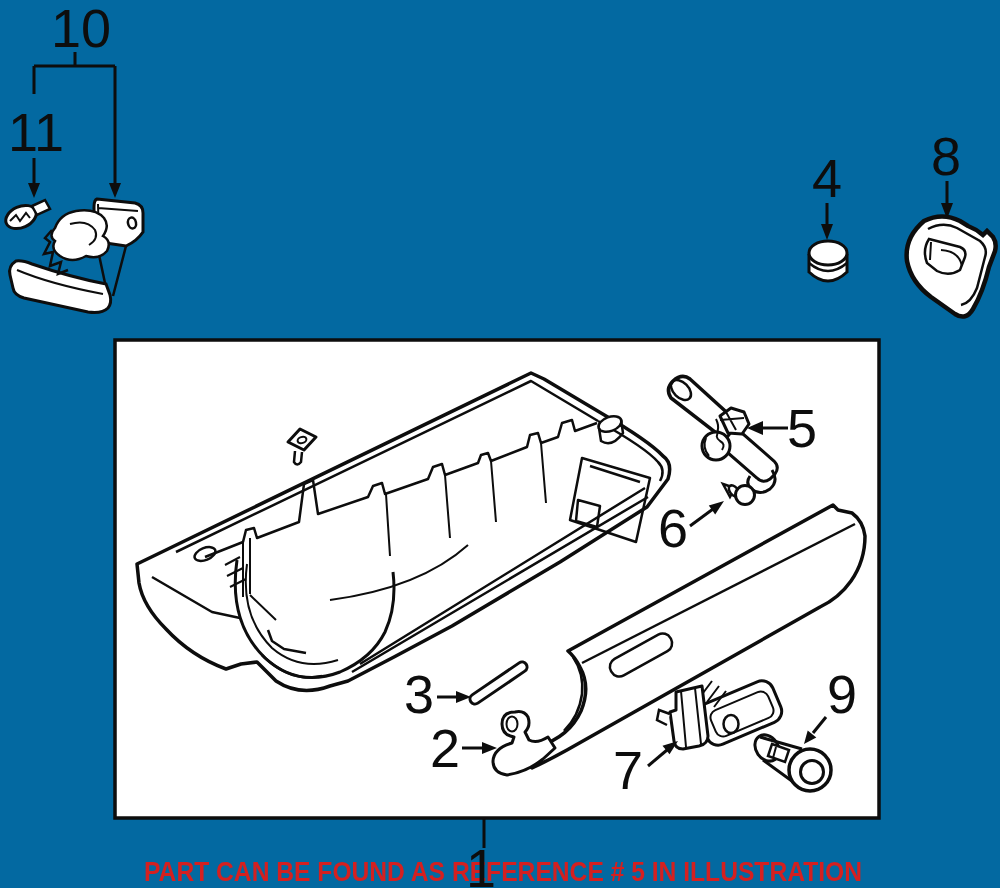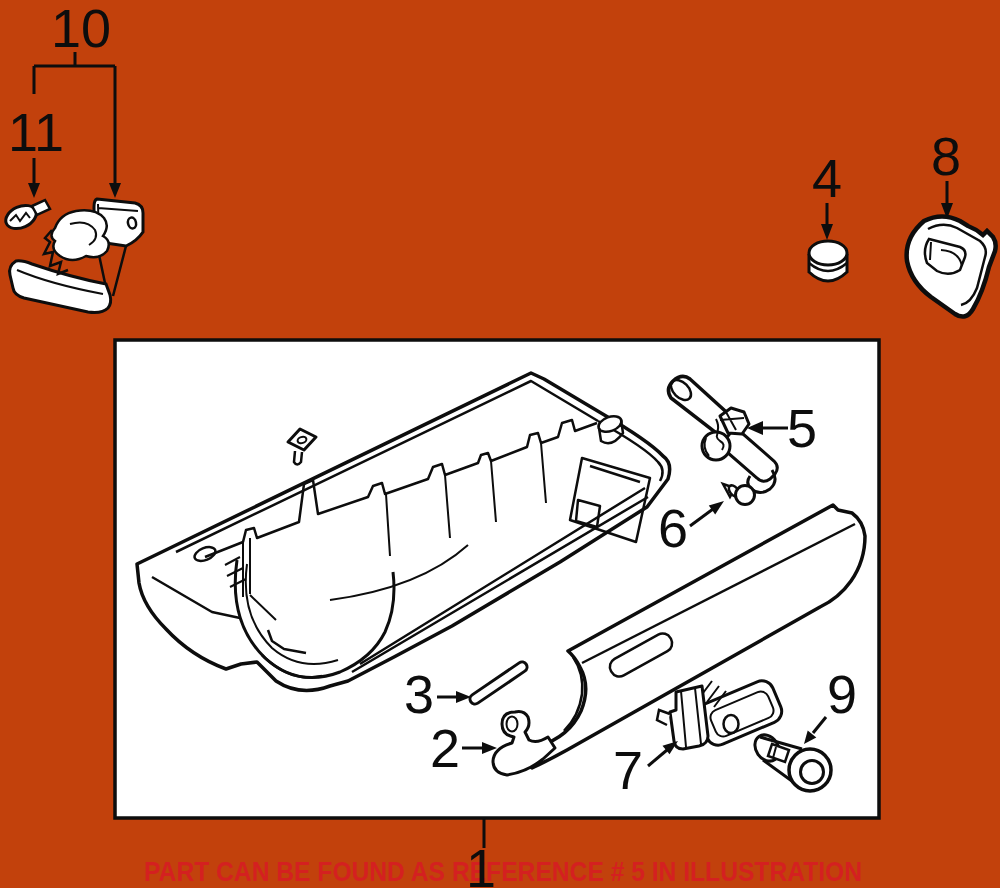"10" .stage { background: #c2410c -> #0369a1 }
